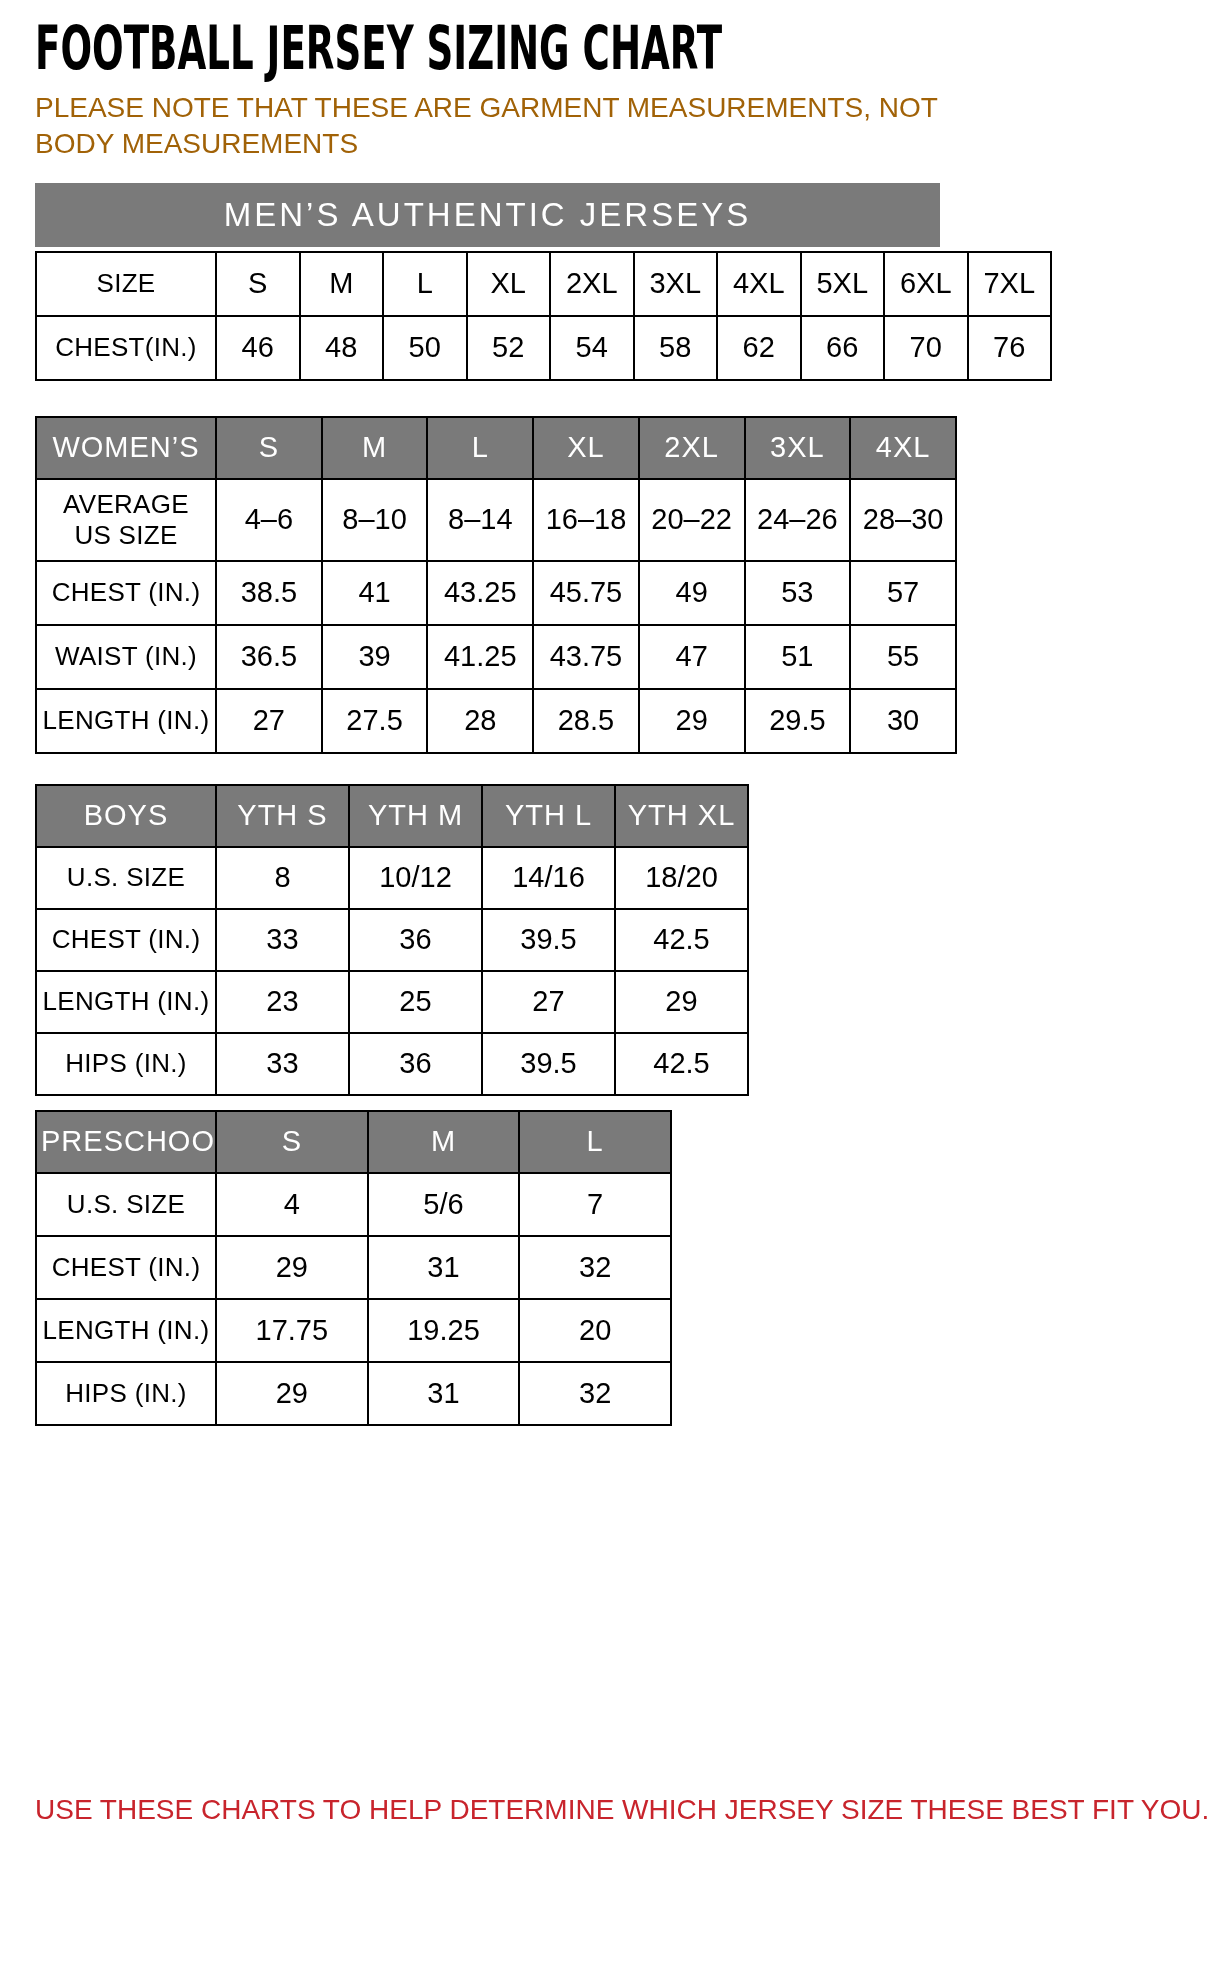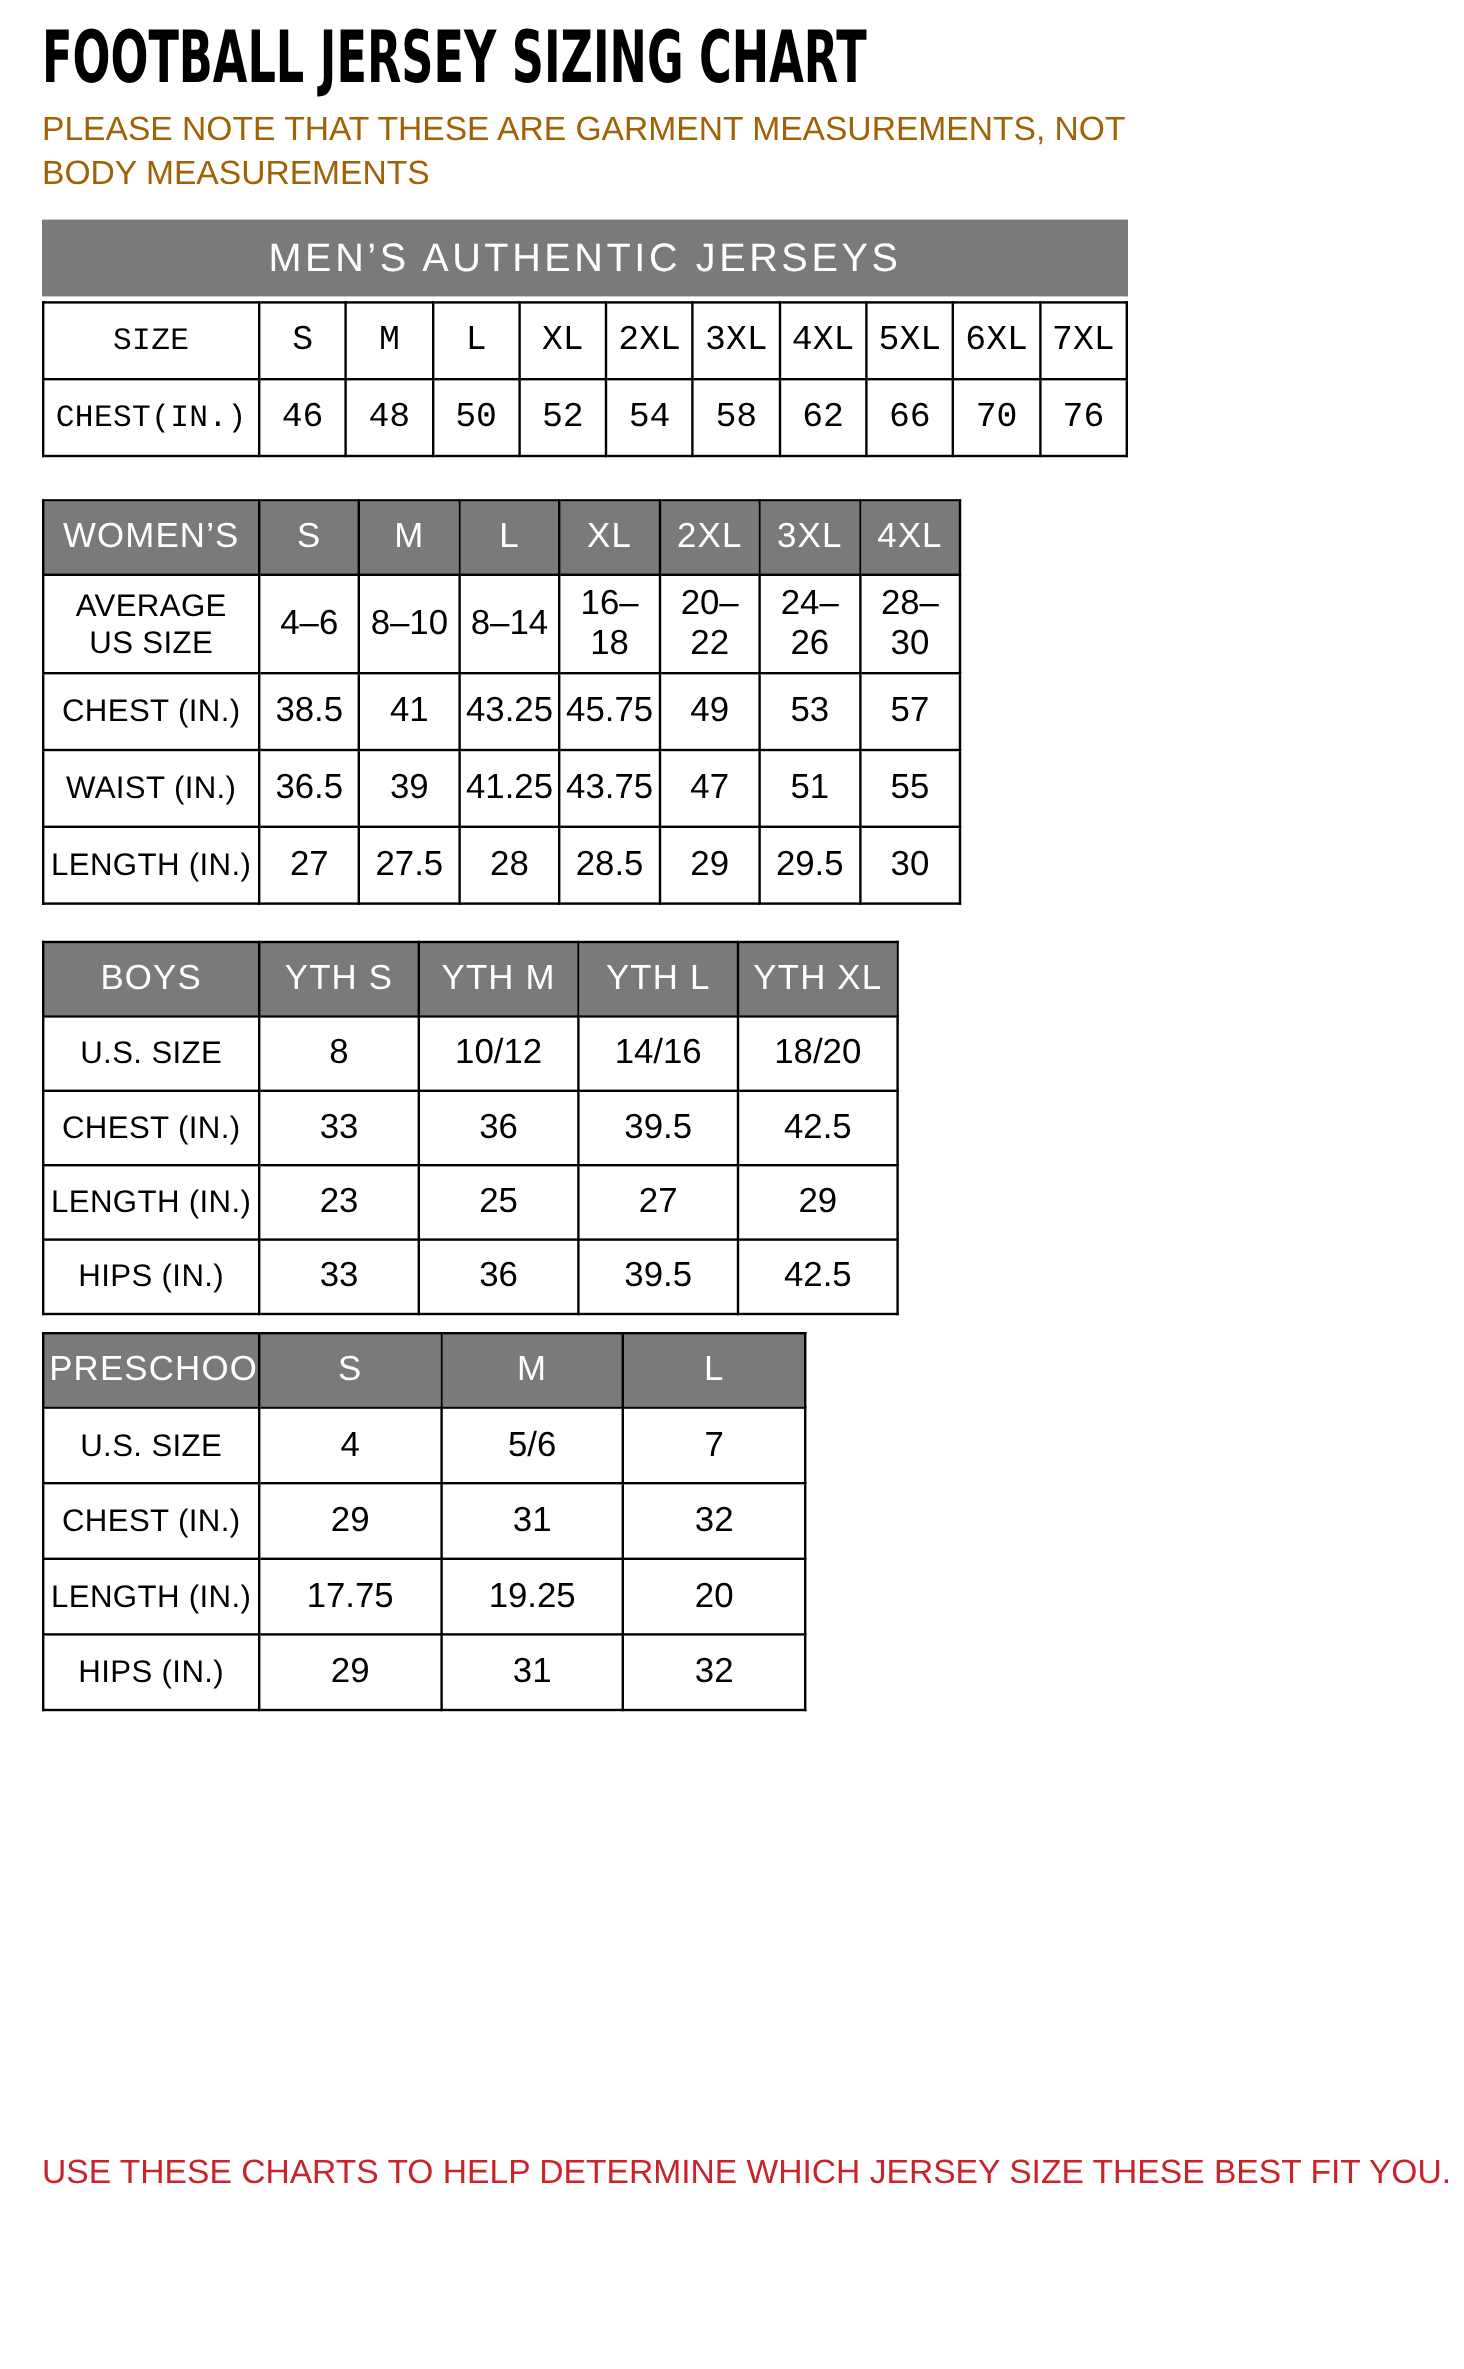"SIZE" .tbl-mens { font-family: Liberation Mono, monospace -> none; width: 905px -> 1017px }
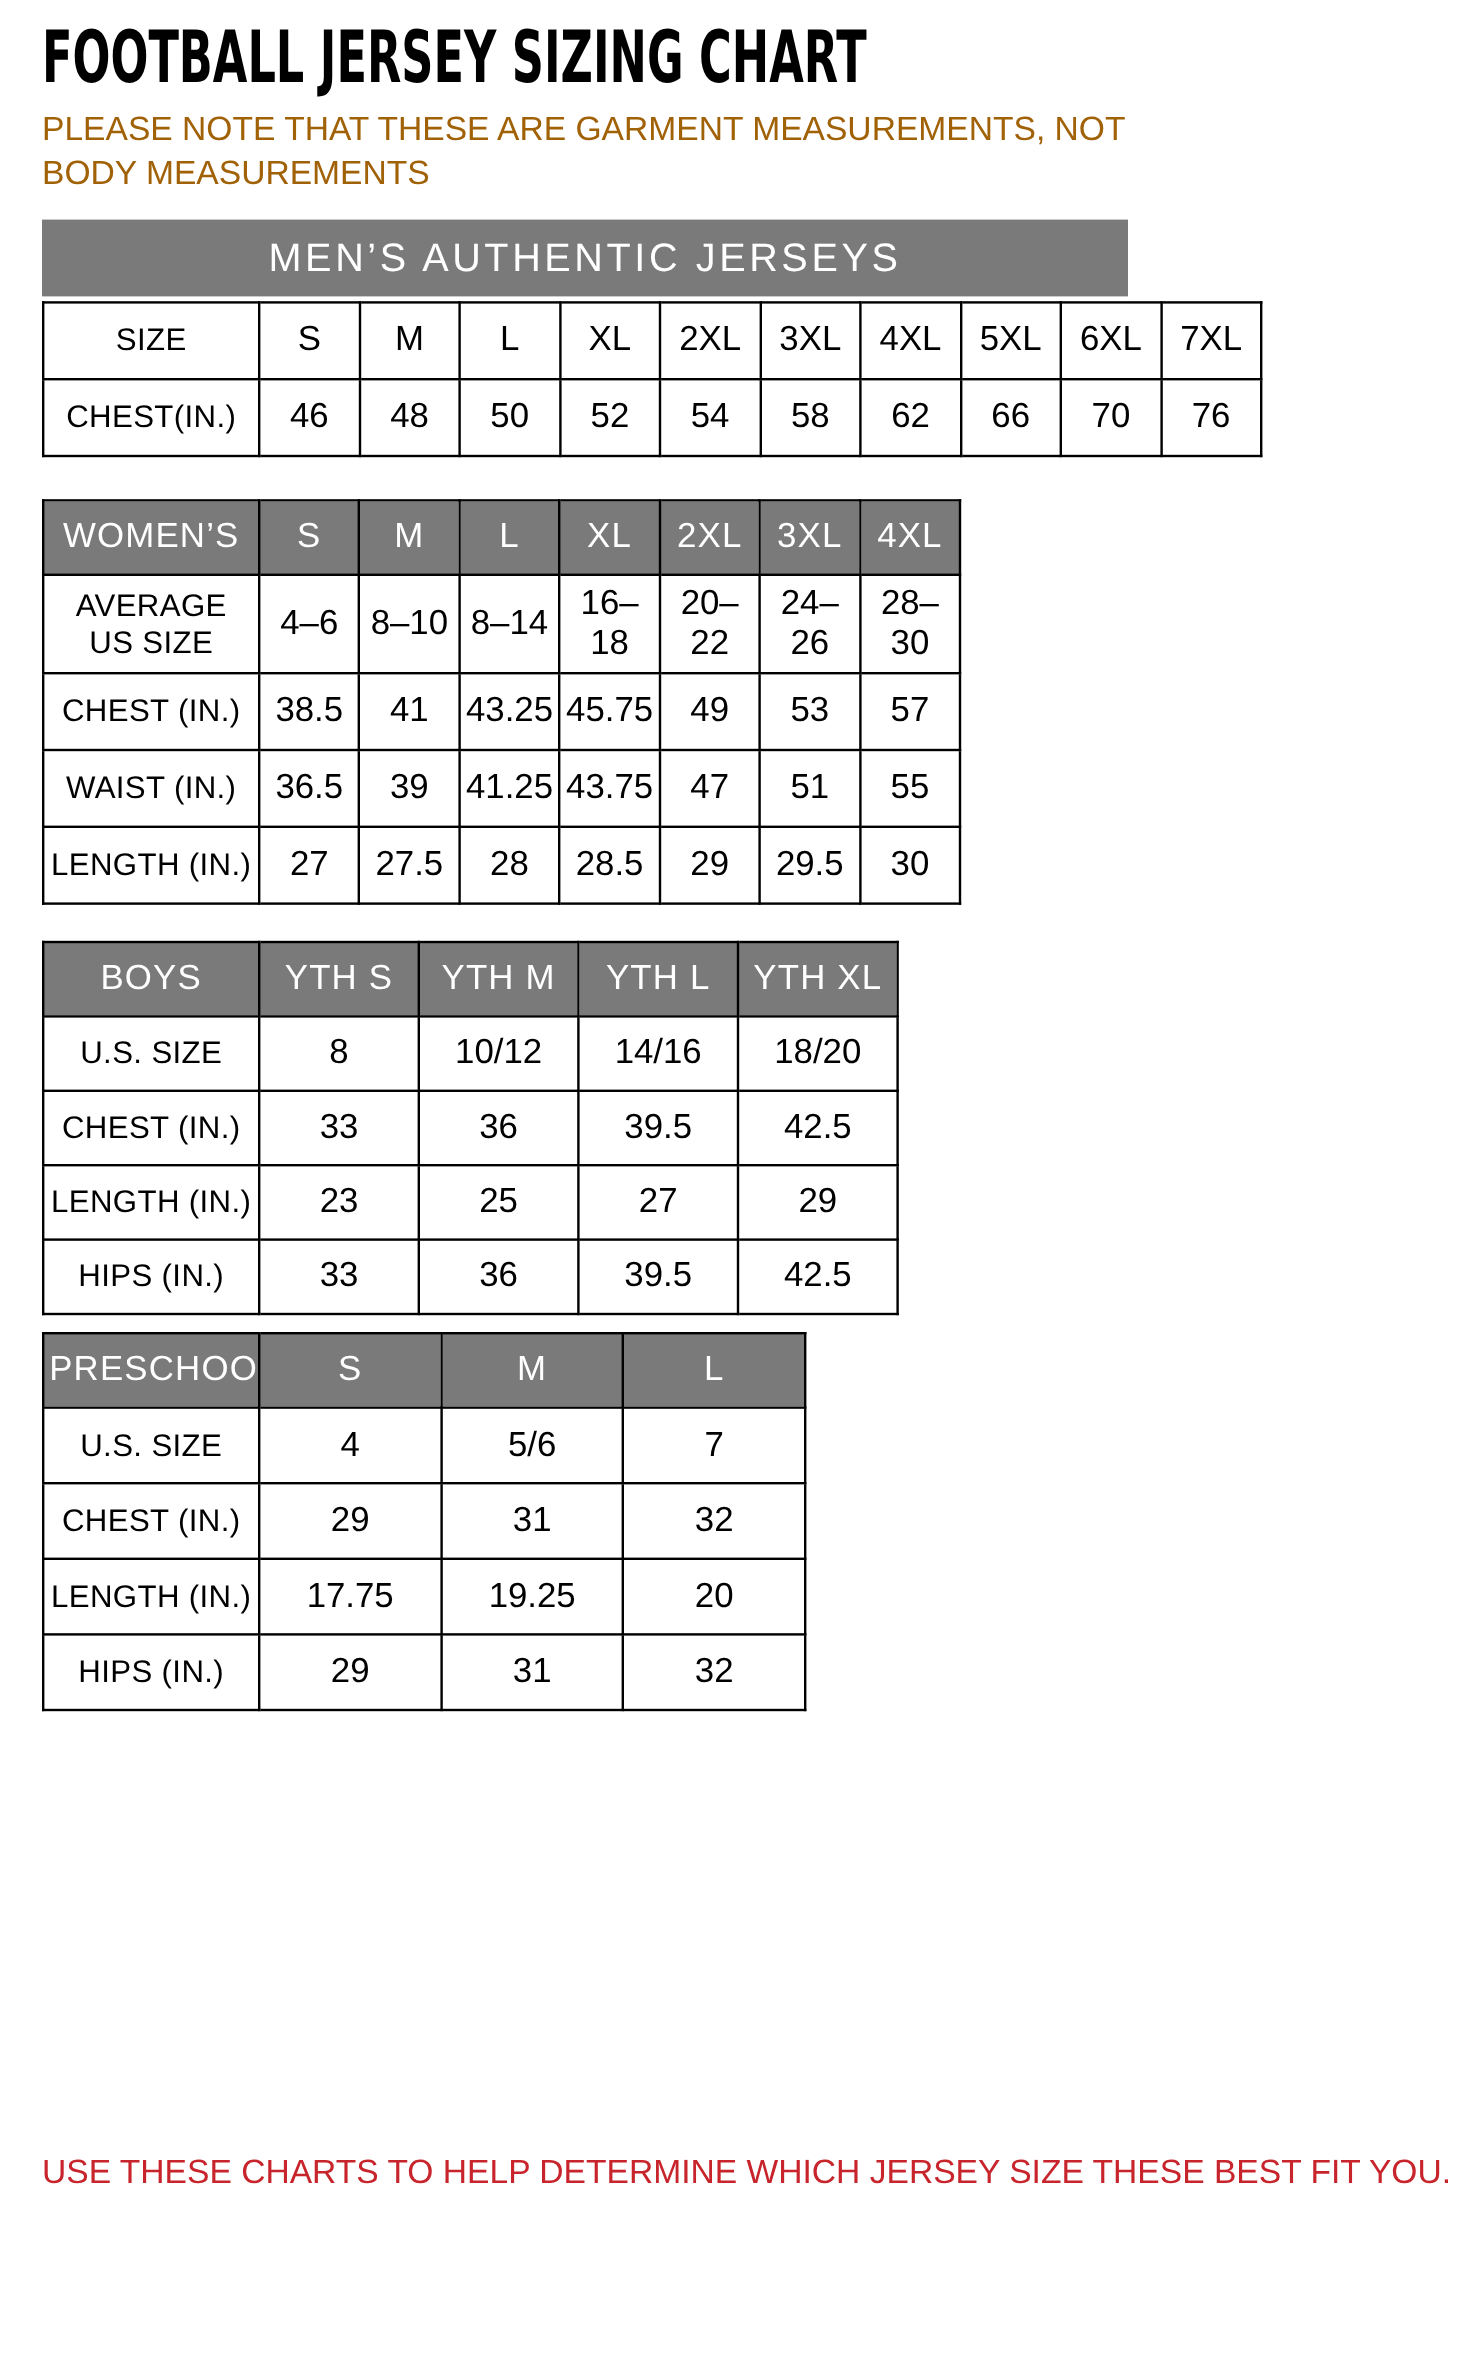"WOMEN’S" .tbl-womens { width: 766px -> 922px }
